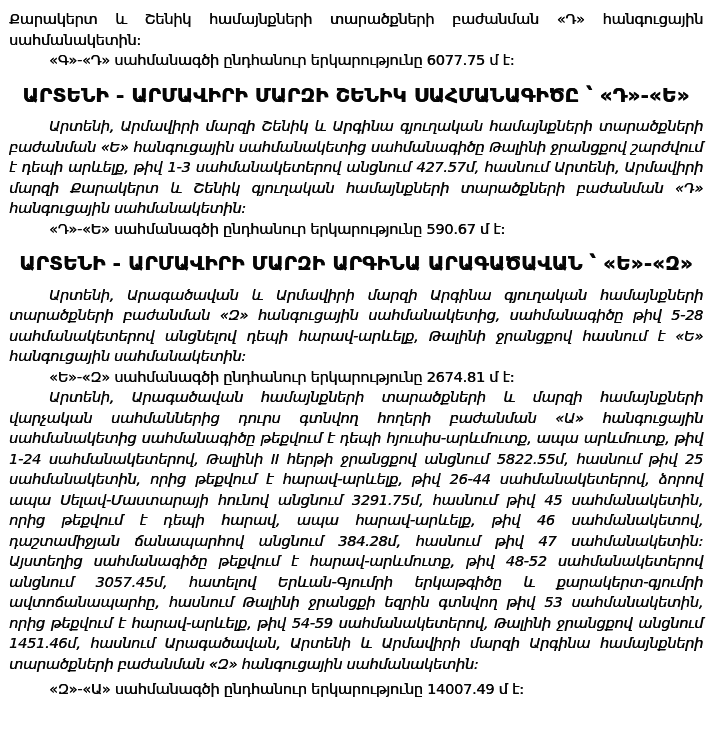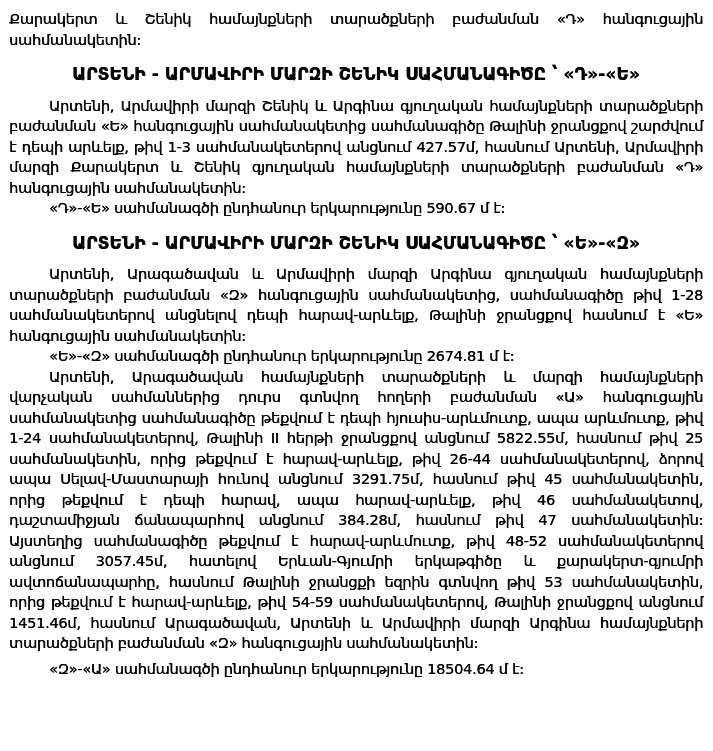"«Գ»-«Դ» սահմանագծի ընդհանուր" p.len-line { html: none -> <p>«Գ»-«Դ» սահմանագծի ընդհանուր երկարությունը 6077.75 մ է:</p> }
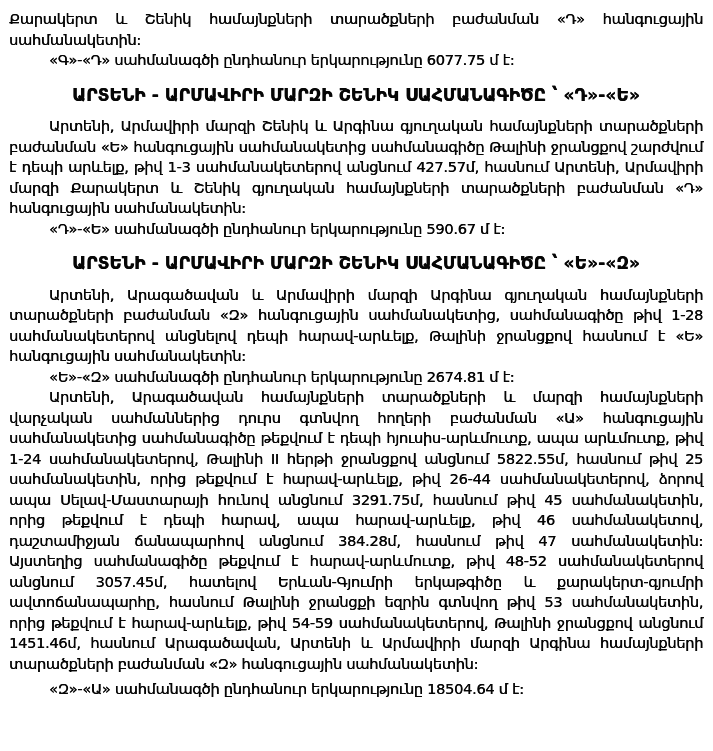"ԱՐՏԵՆԻ - ԱՐՄԱՎԻՐԻ ՄԱՐԶԻ ՇԵՆԻԿ" .heading { font-size: 17px -> 20px }
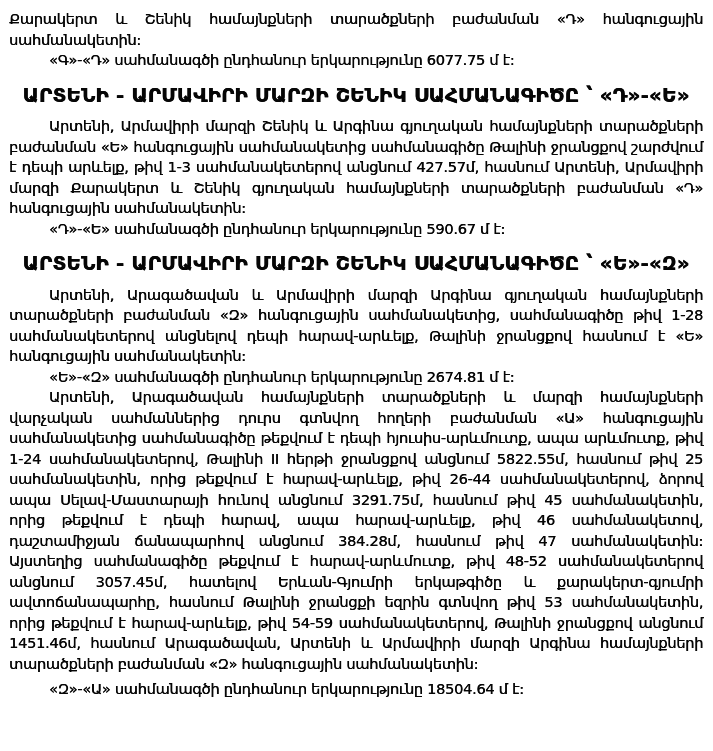"Արտենի, Արմավիրի մարզի Շենիկ և" .indent { font-style: none -> italic }
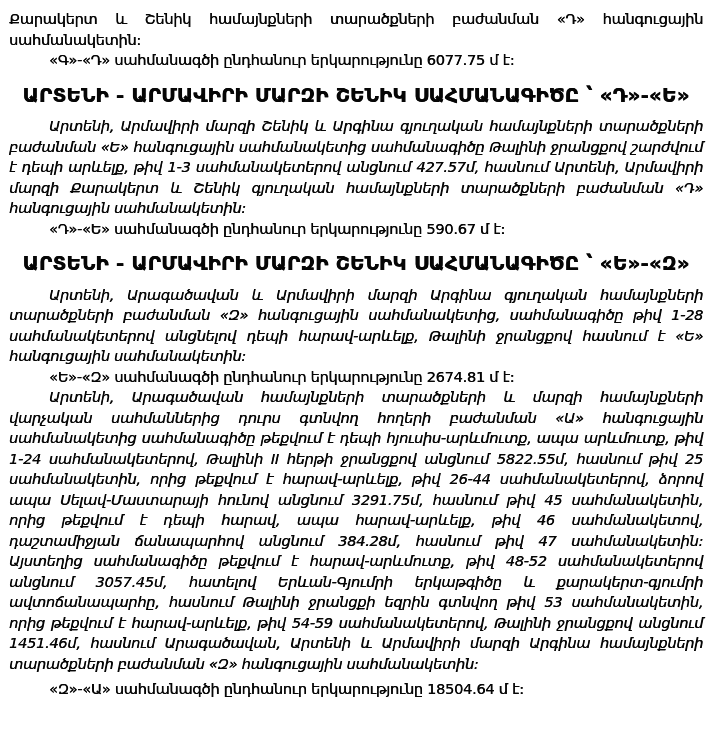"ԱՐՏԵՆԻ - ԱՐՄԱՎԻՐԻ ՄԱՐԶԻ ՇԵՆԻԿ ՍԱՀՄԱՆԱԳԻԾԸ ՝ «Ե»-«Զ»" h2.heading { text: ՇԵՆԻԿ ՍԱՀՄԱՆԱԳԻԾԸ -> ԱՐԳԻՆԱ ԱՐԱԳԱԾԱՎԱՆ }
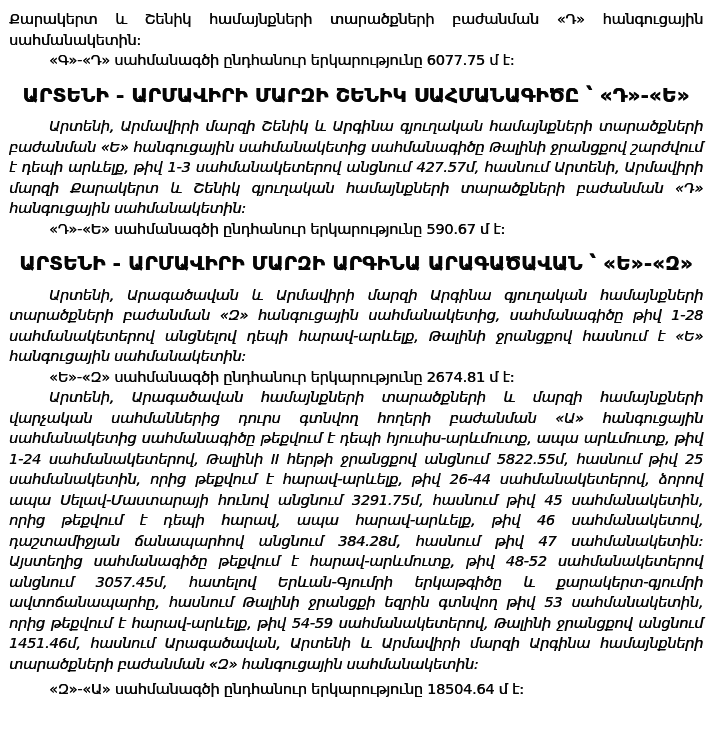"Արտենի, Արագածավան և Արմավիրի մարզի" p.para { text: 1-28 -> 5-28 }
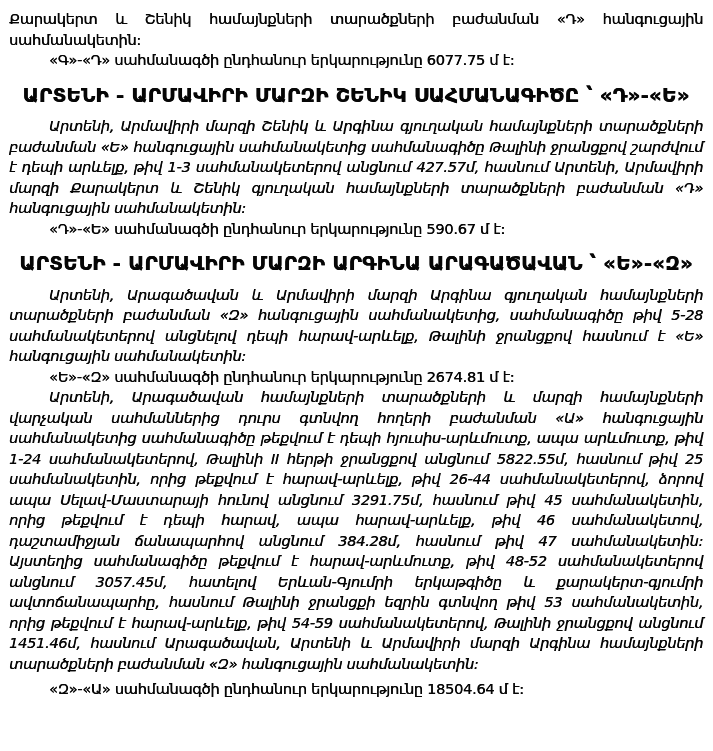"«Զ»-«Ա» սահմանագծի ընդհանուր" p.len-line { text: 18504.64 -> 14007.49 }
